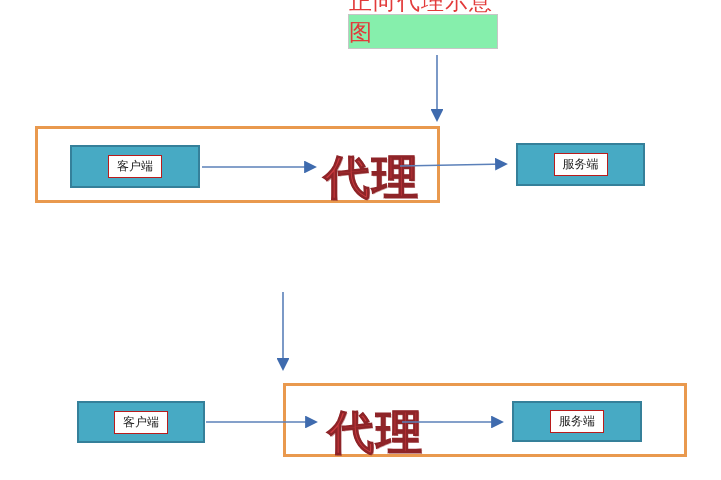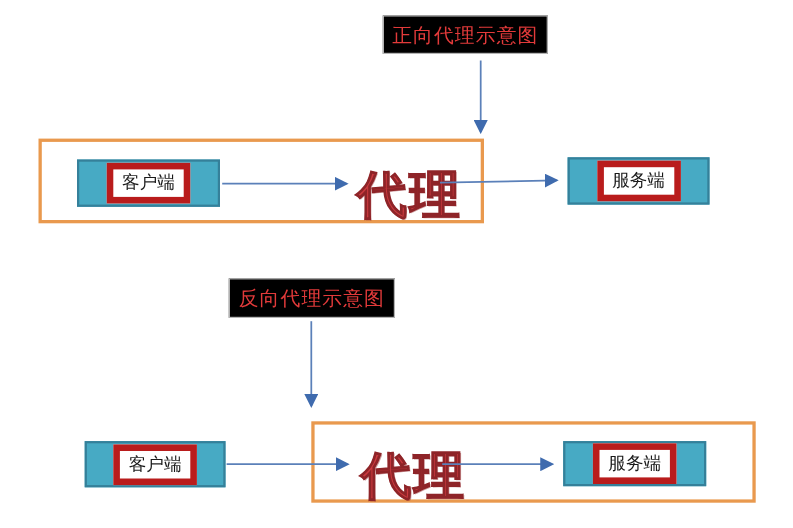"正向代理示意图" .title-box { align-items: center -> flex-end; background: #000000 -> #86efac; font-size: 18px -> 23px }
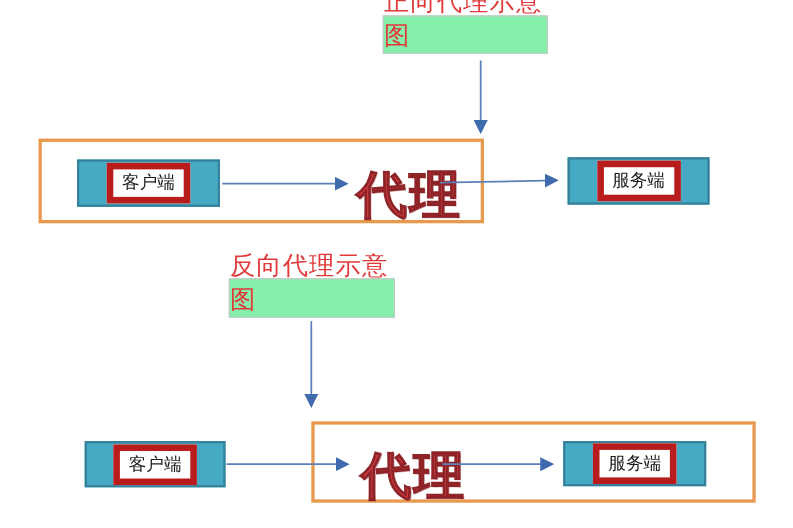"客户端" .node .tag { border: 6px solid #b91c1c -> 1px solid #b91c1c; font-size: 16px -> 12px }
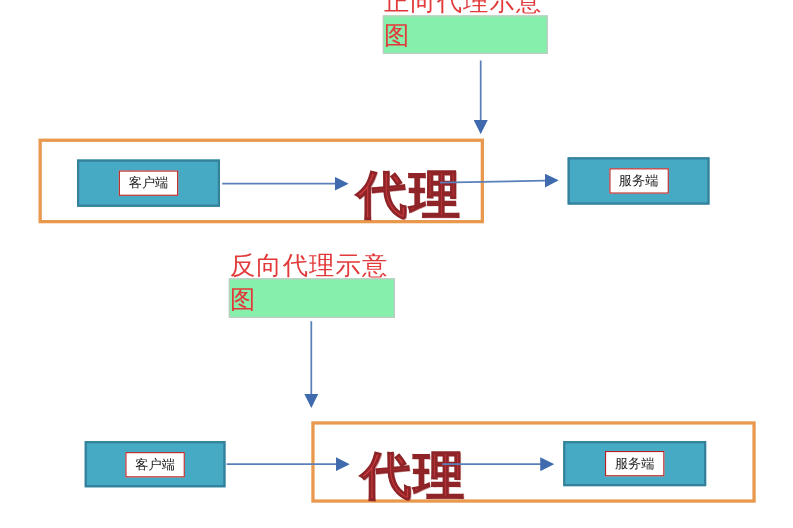"反向代理示意图" div.title-box { html: <div> <span>反向代理示意图</span> </div> -> none }
